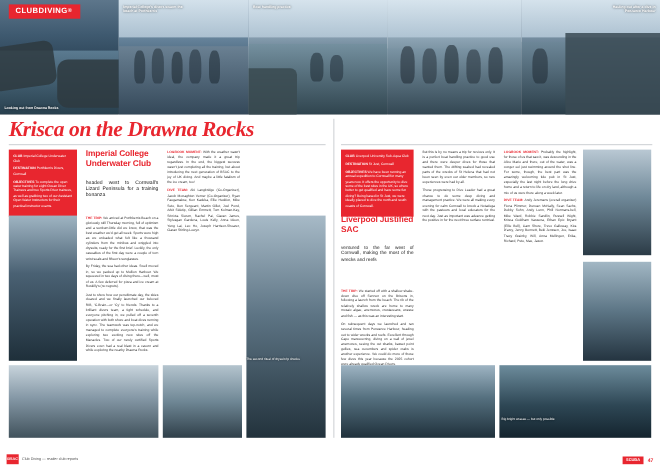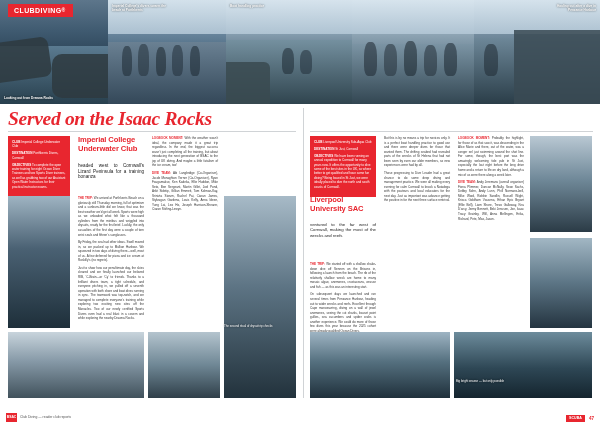"Served on the Isaac Rocks" div.hl { text: Served on the Isaac -> Krisca on the Drawna }
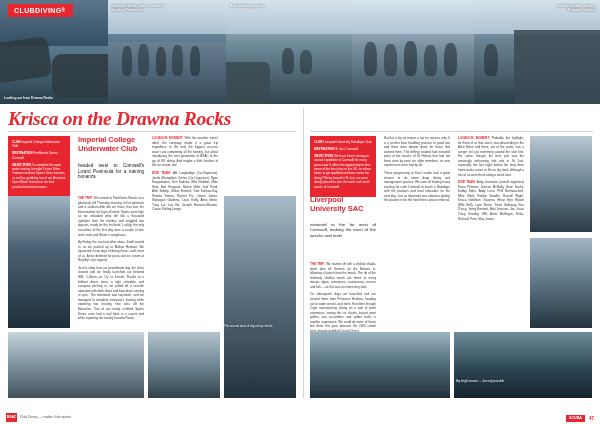"Liverpool University SAC" div.sub { text: University -> Justified }
